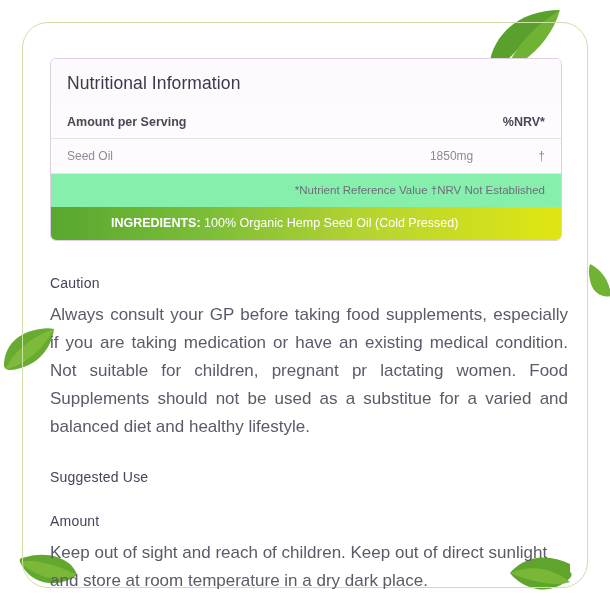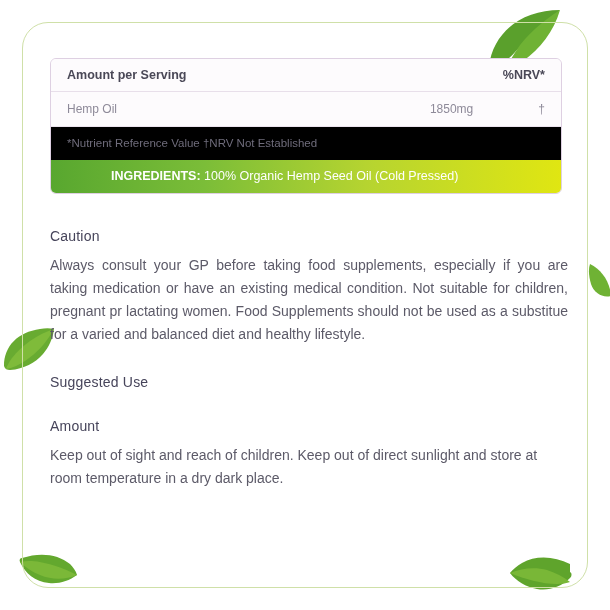"Nutritional Information" div.np-title { html: none -> <div>Nutritional Information</div> }
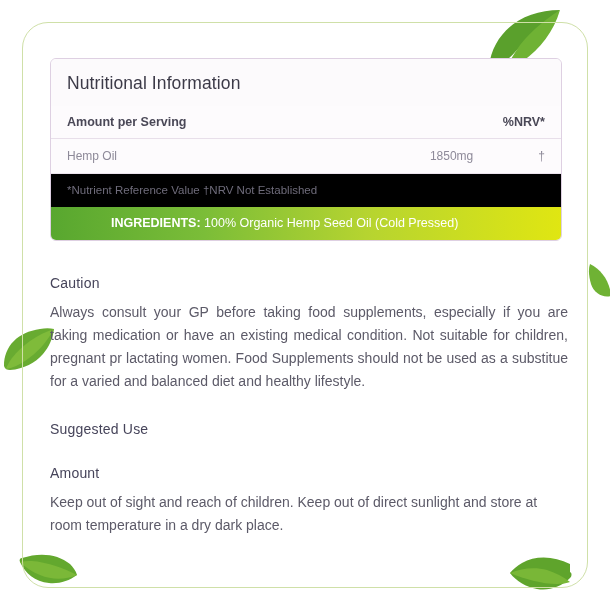"Hemp Oil" span.np-item-name { text: Hemp -> Seed }
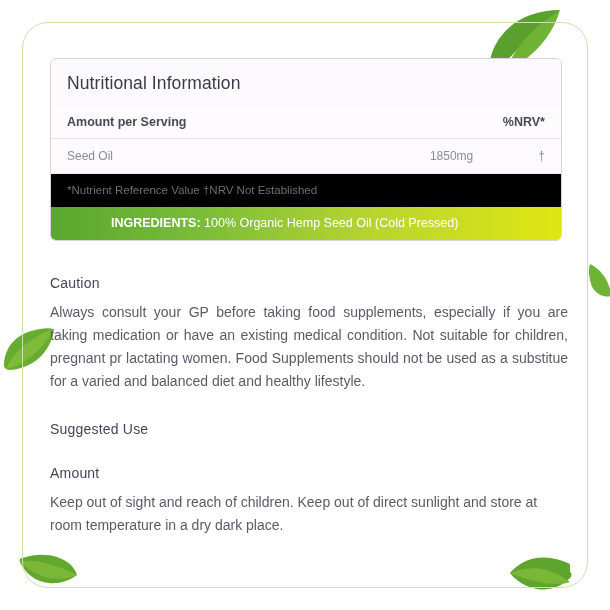"*Nutrient Reference Value †NRV Not" .np-note { background: #000000 -> #86efac; text-align: left -> right }
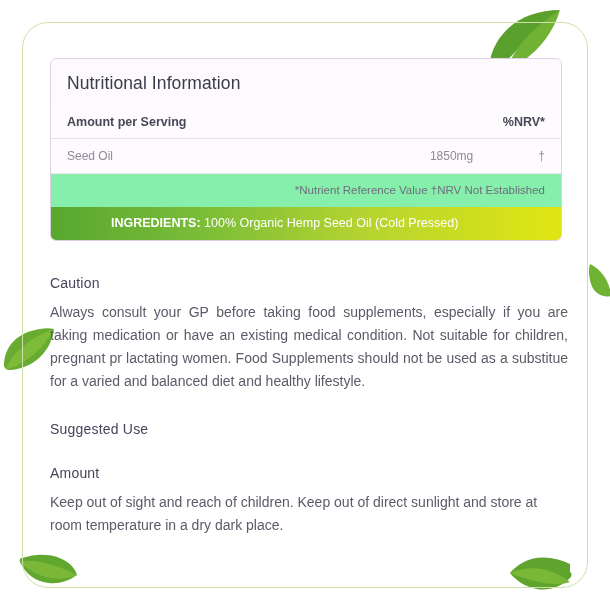"Always consult your GP before" .section-body { font-size: 14px -> 17px }
